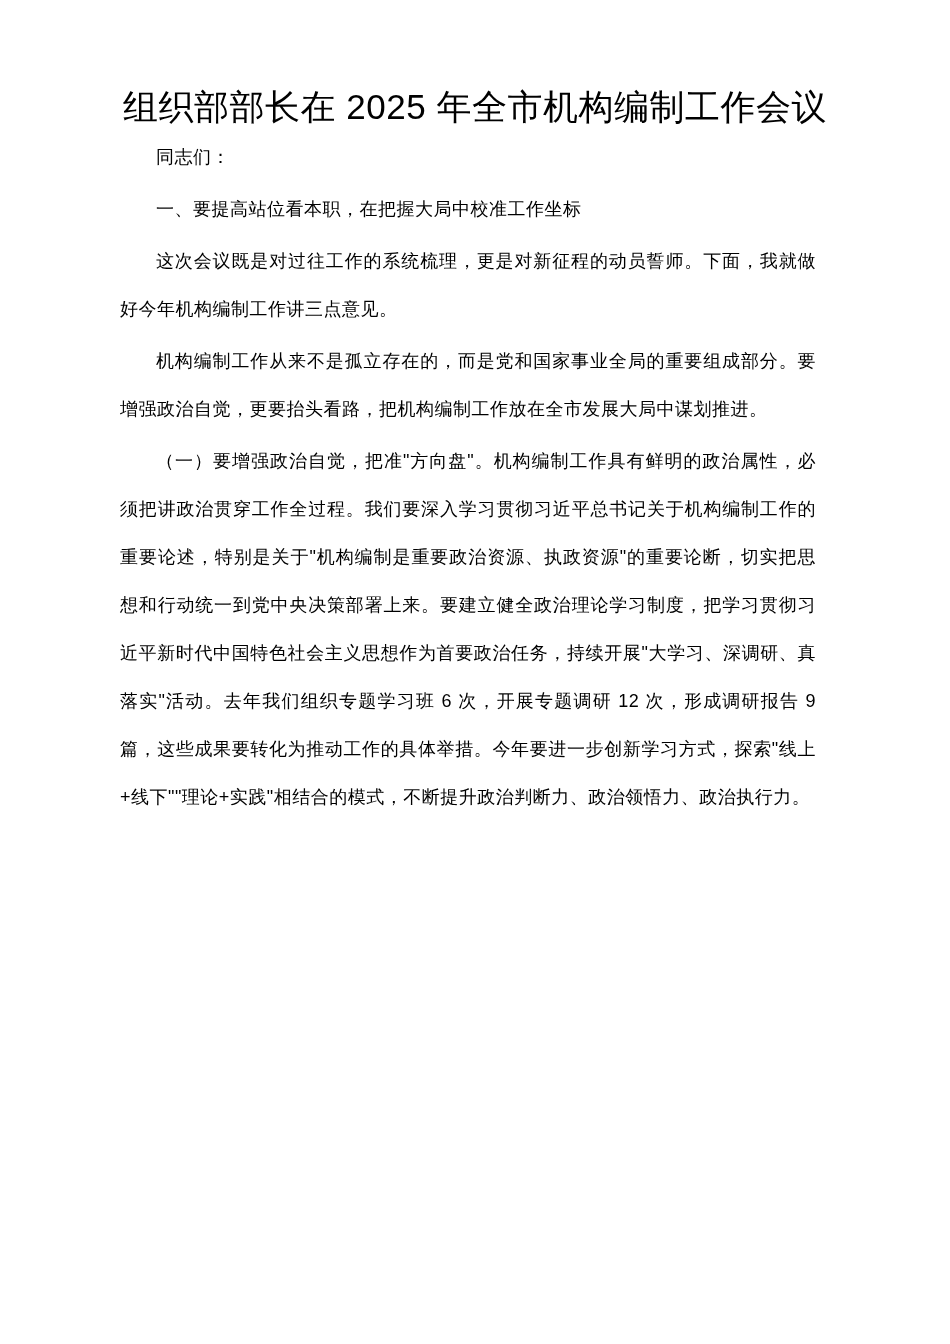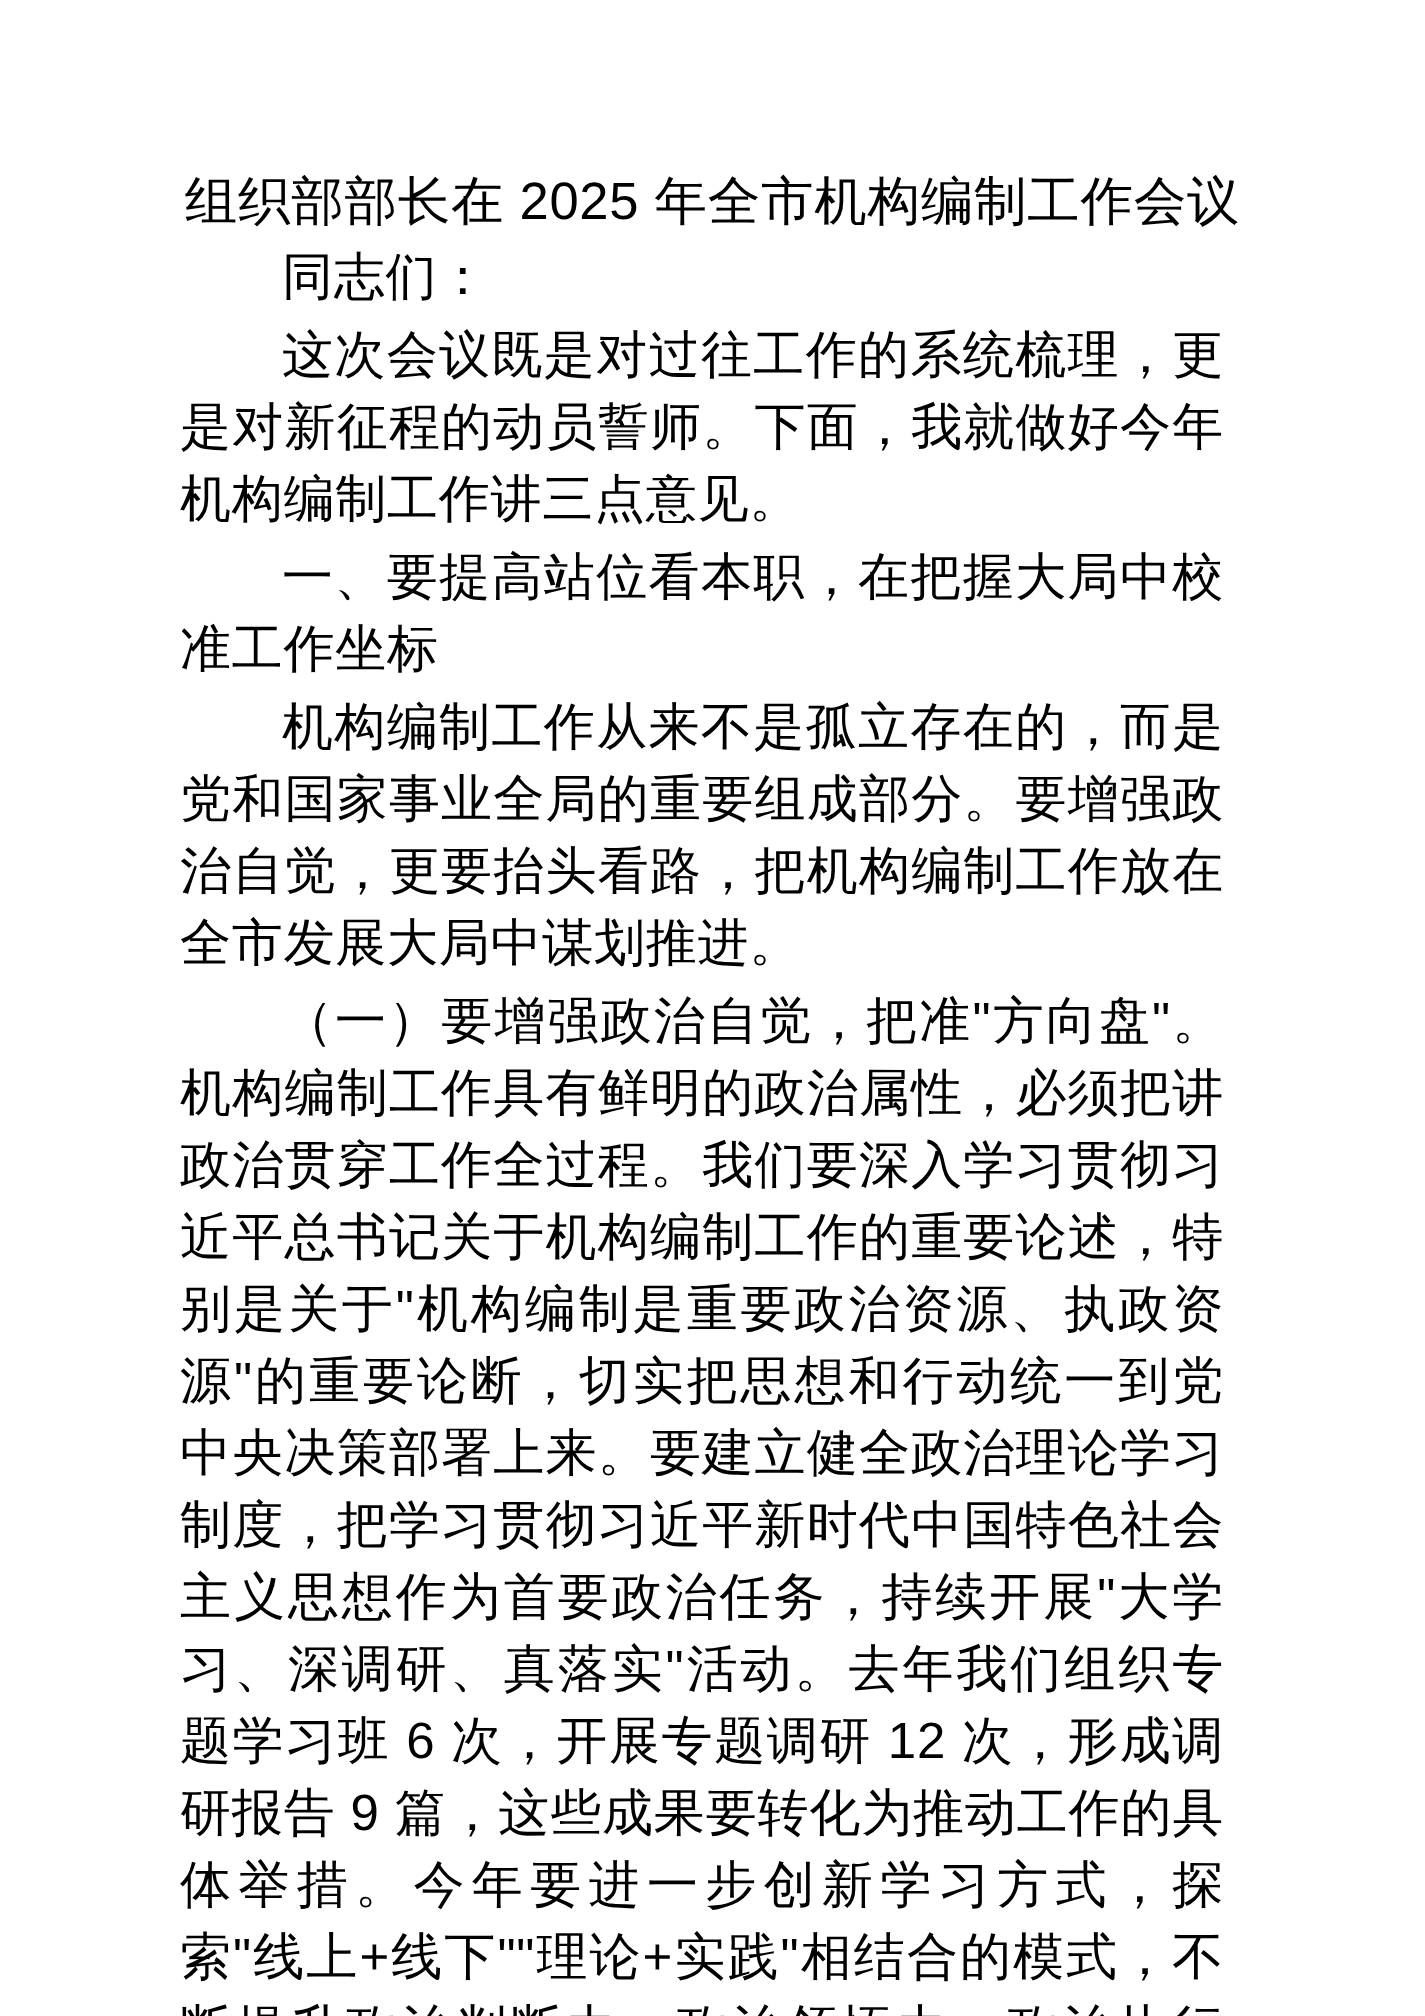"组织部部长在 2025 年全市机构编制工作会议" .page { padding-top: 109px -> 81px }
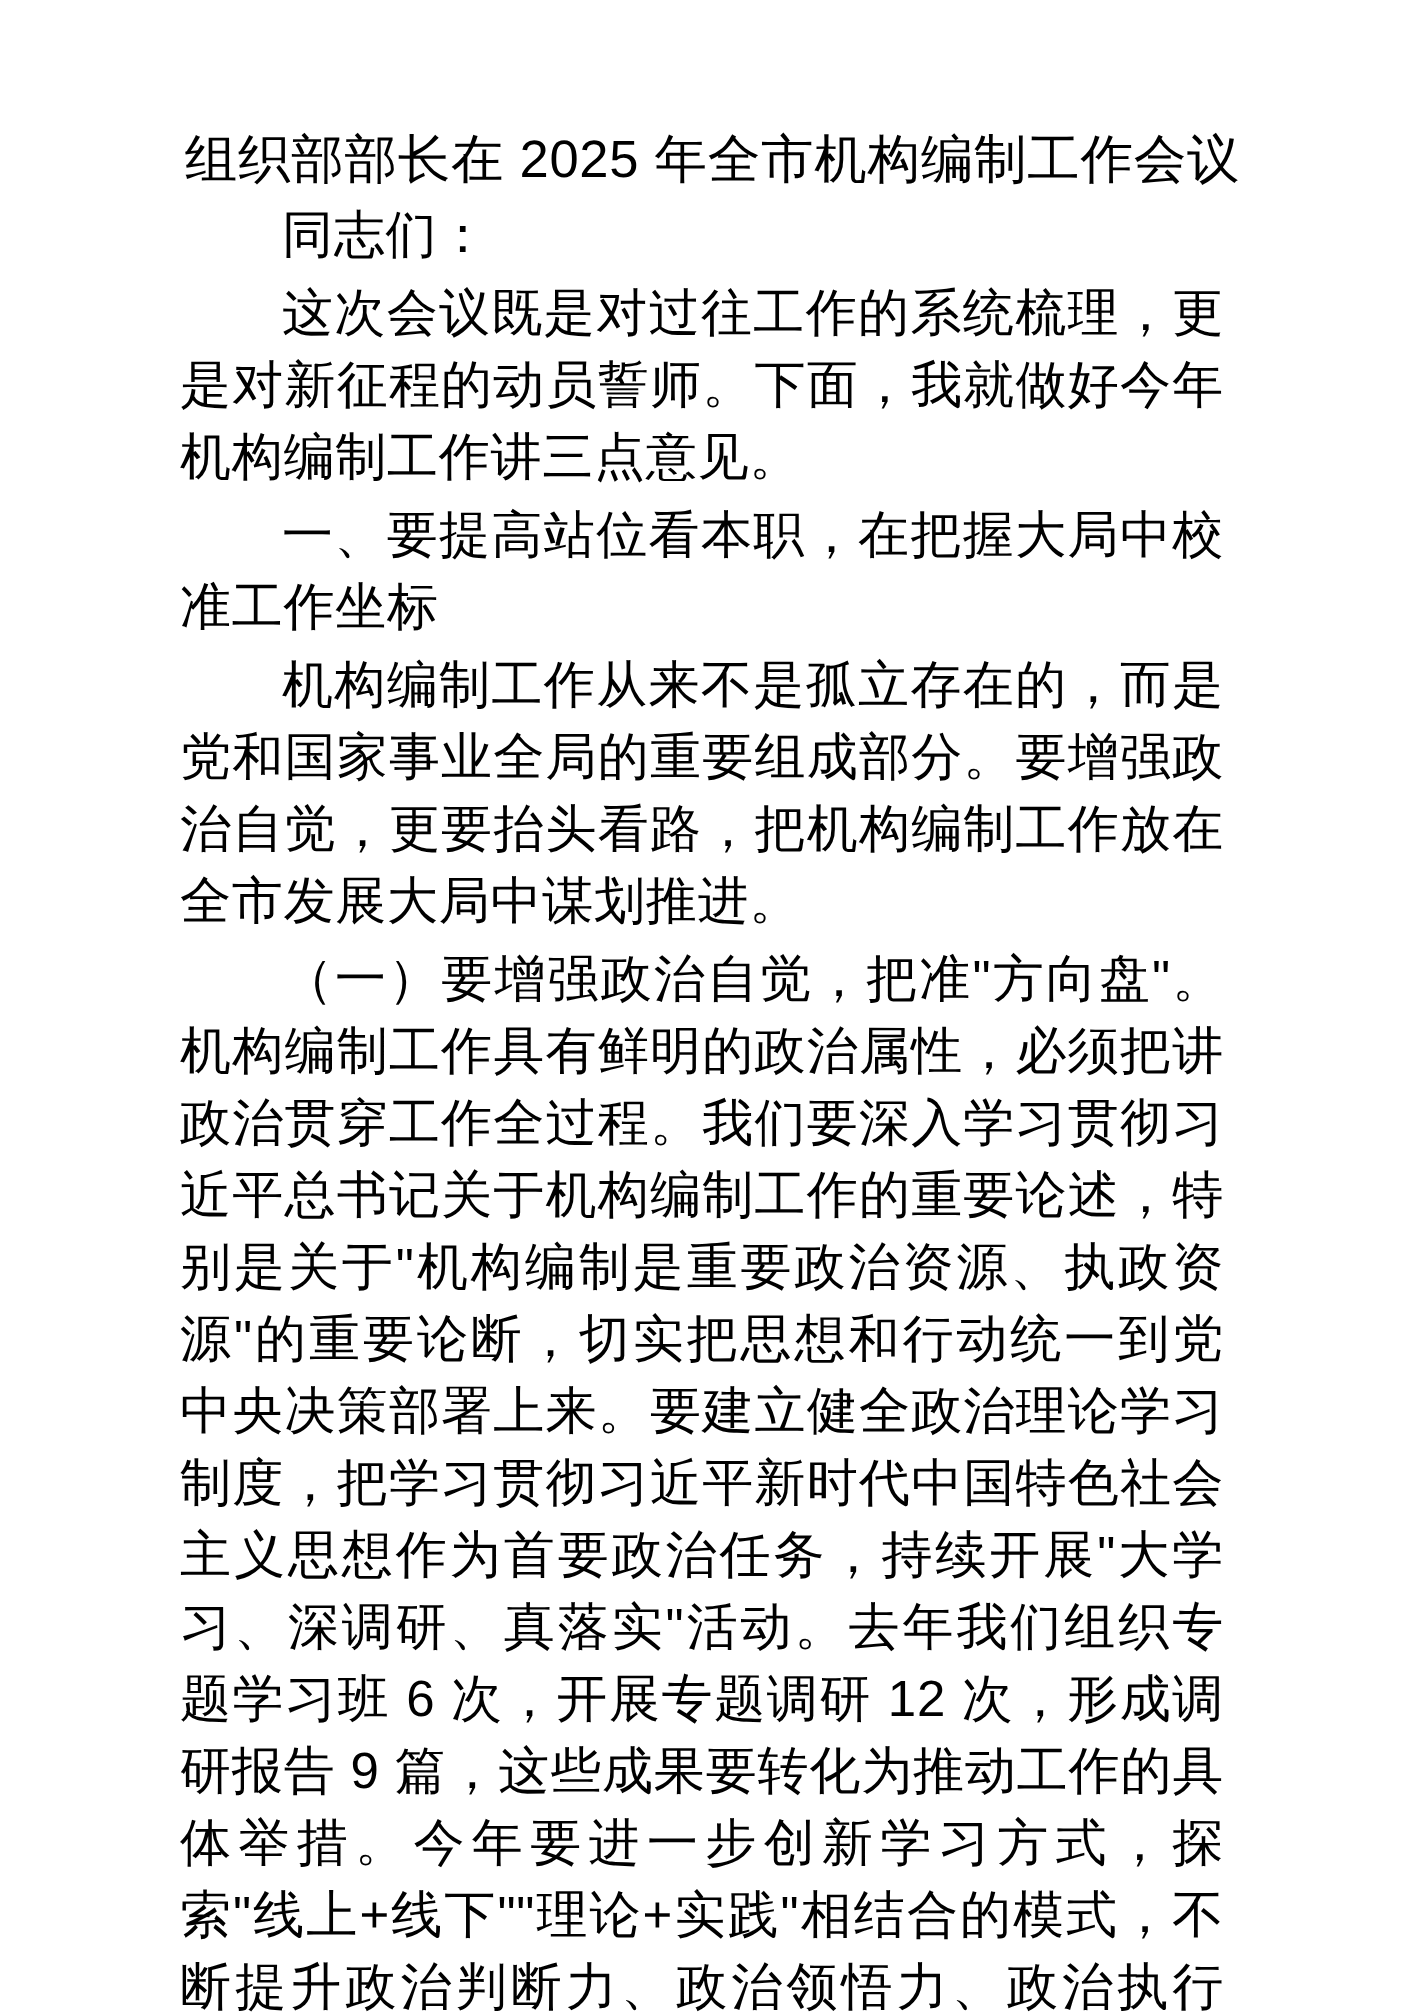"同志们：" .para { font-size: 34px -> 18px }
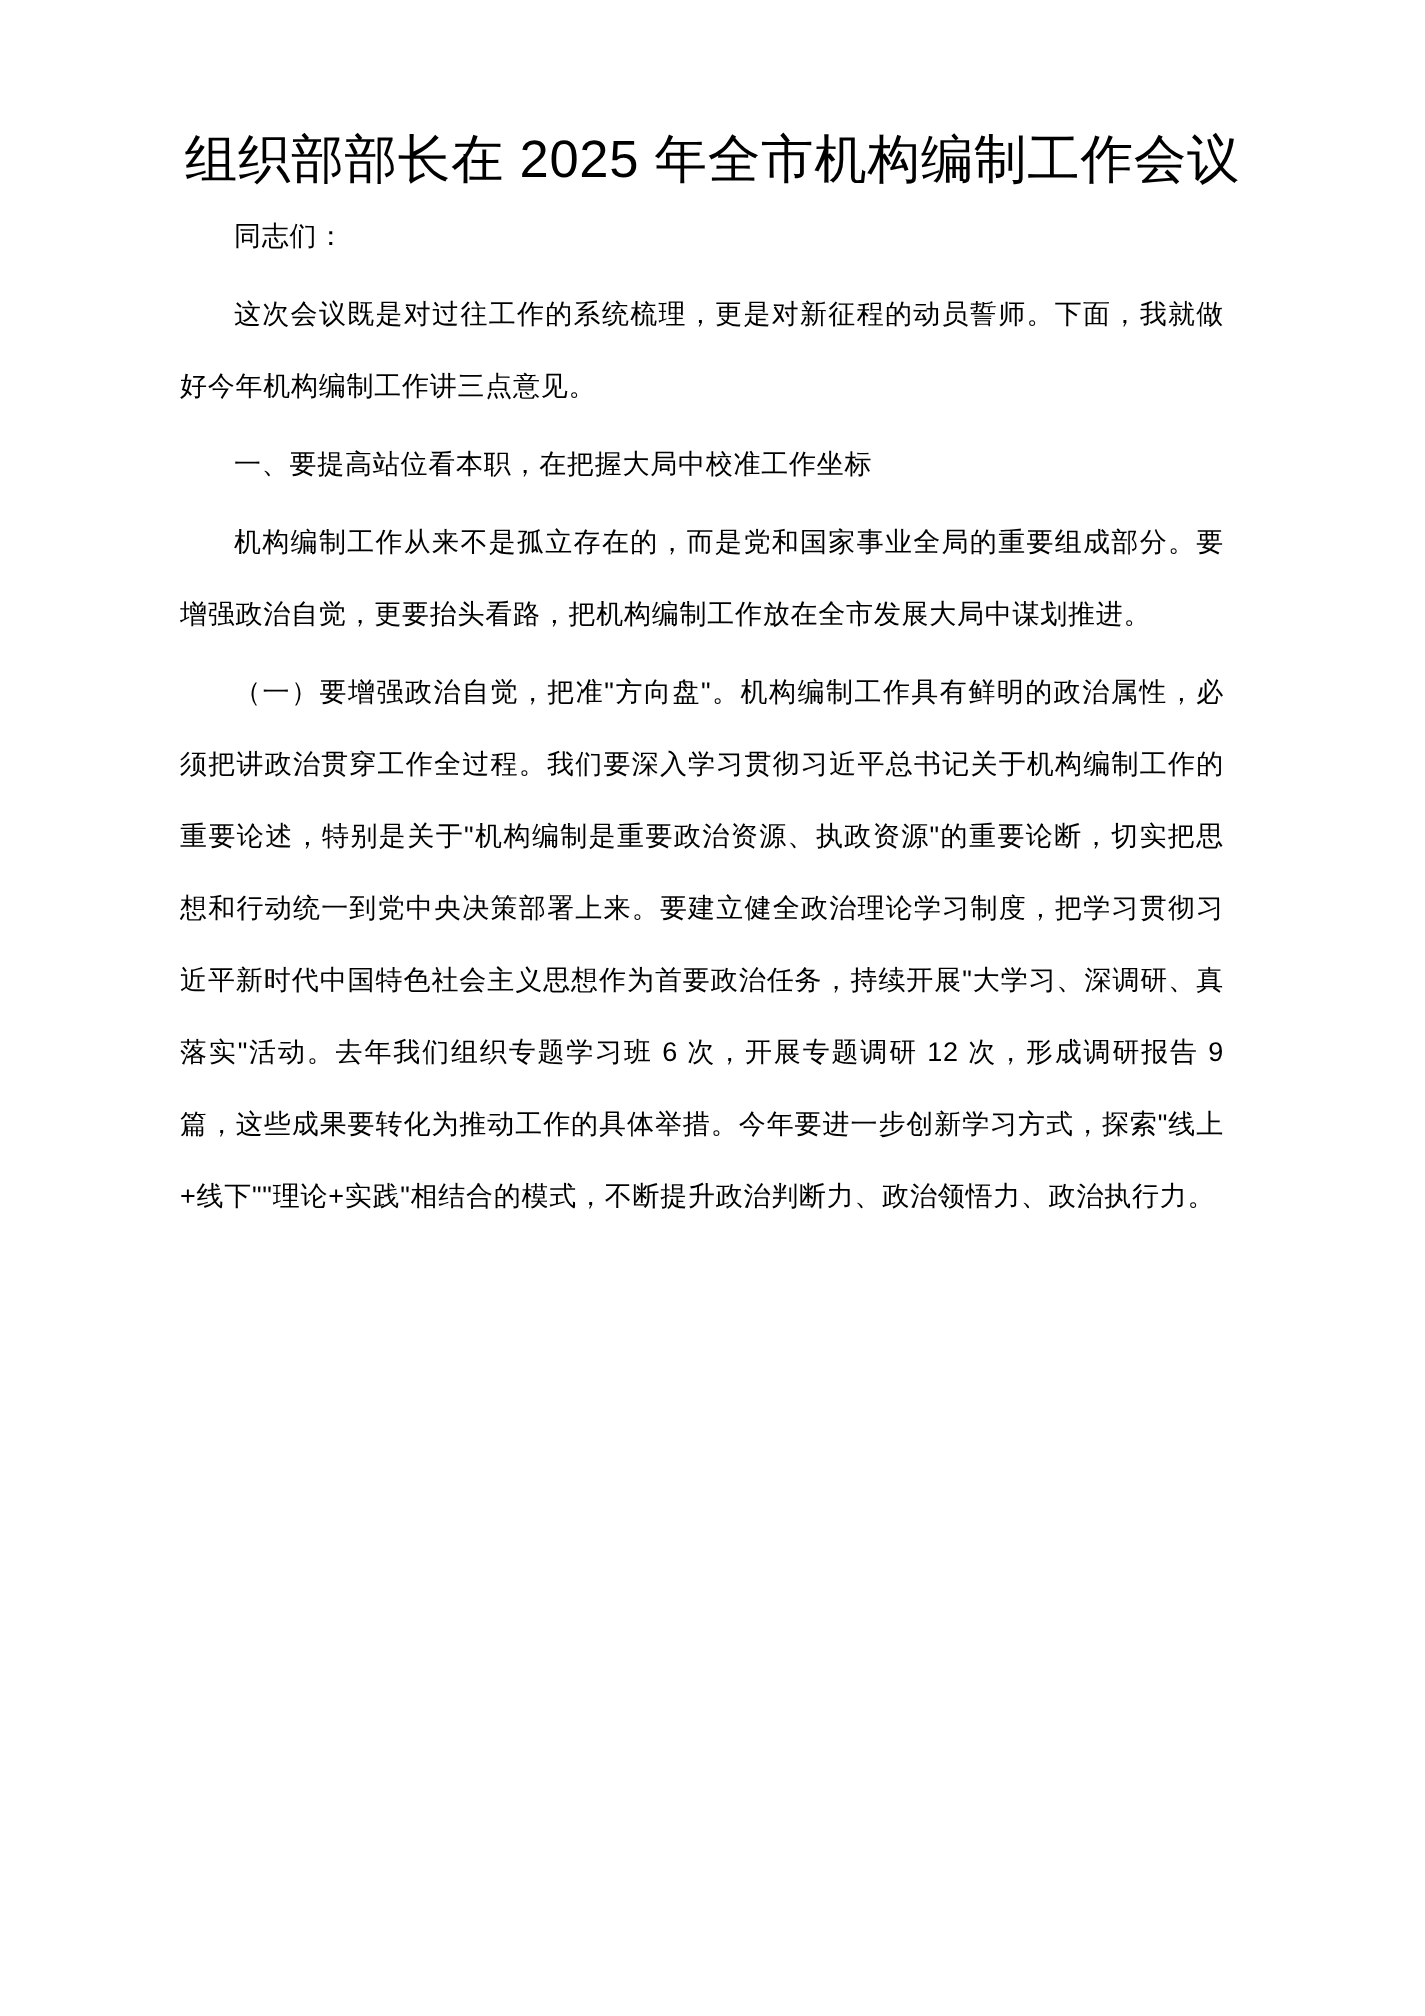"这次会议既是对过往工作的系统梳理，更是对新征程的动员誓师。下面，我就做好今年机构" p.para { order: before "一、要提高站位看本职，在把握大局中校准工作坐标" -> after "一、要提高站位看本职，在把握大局中校准工作坐标" }
